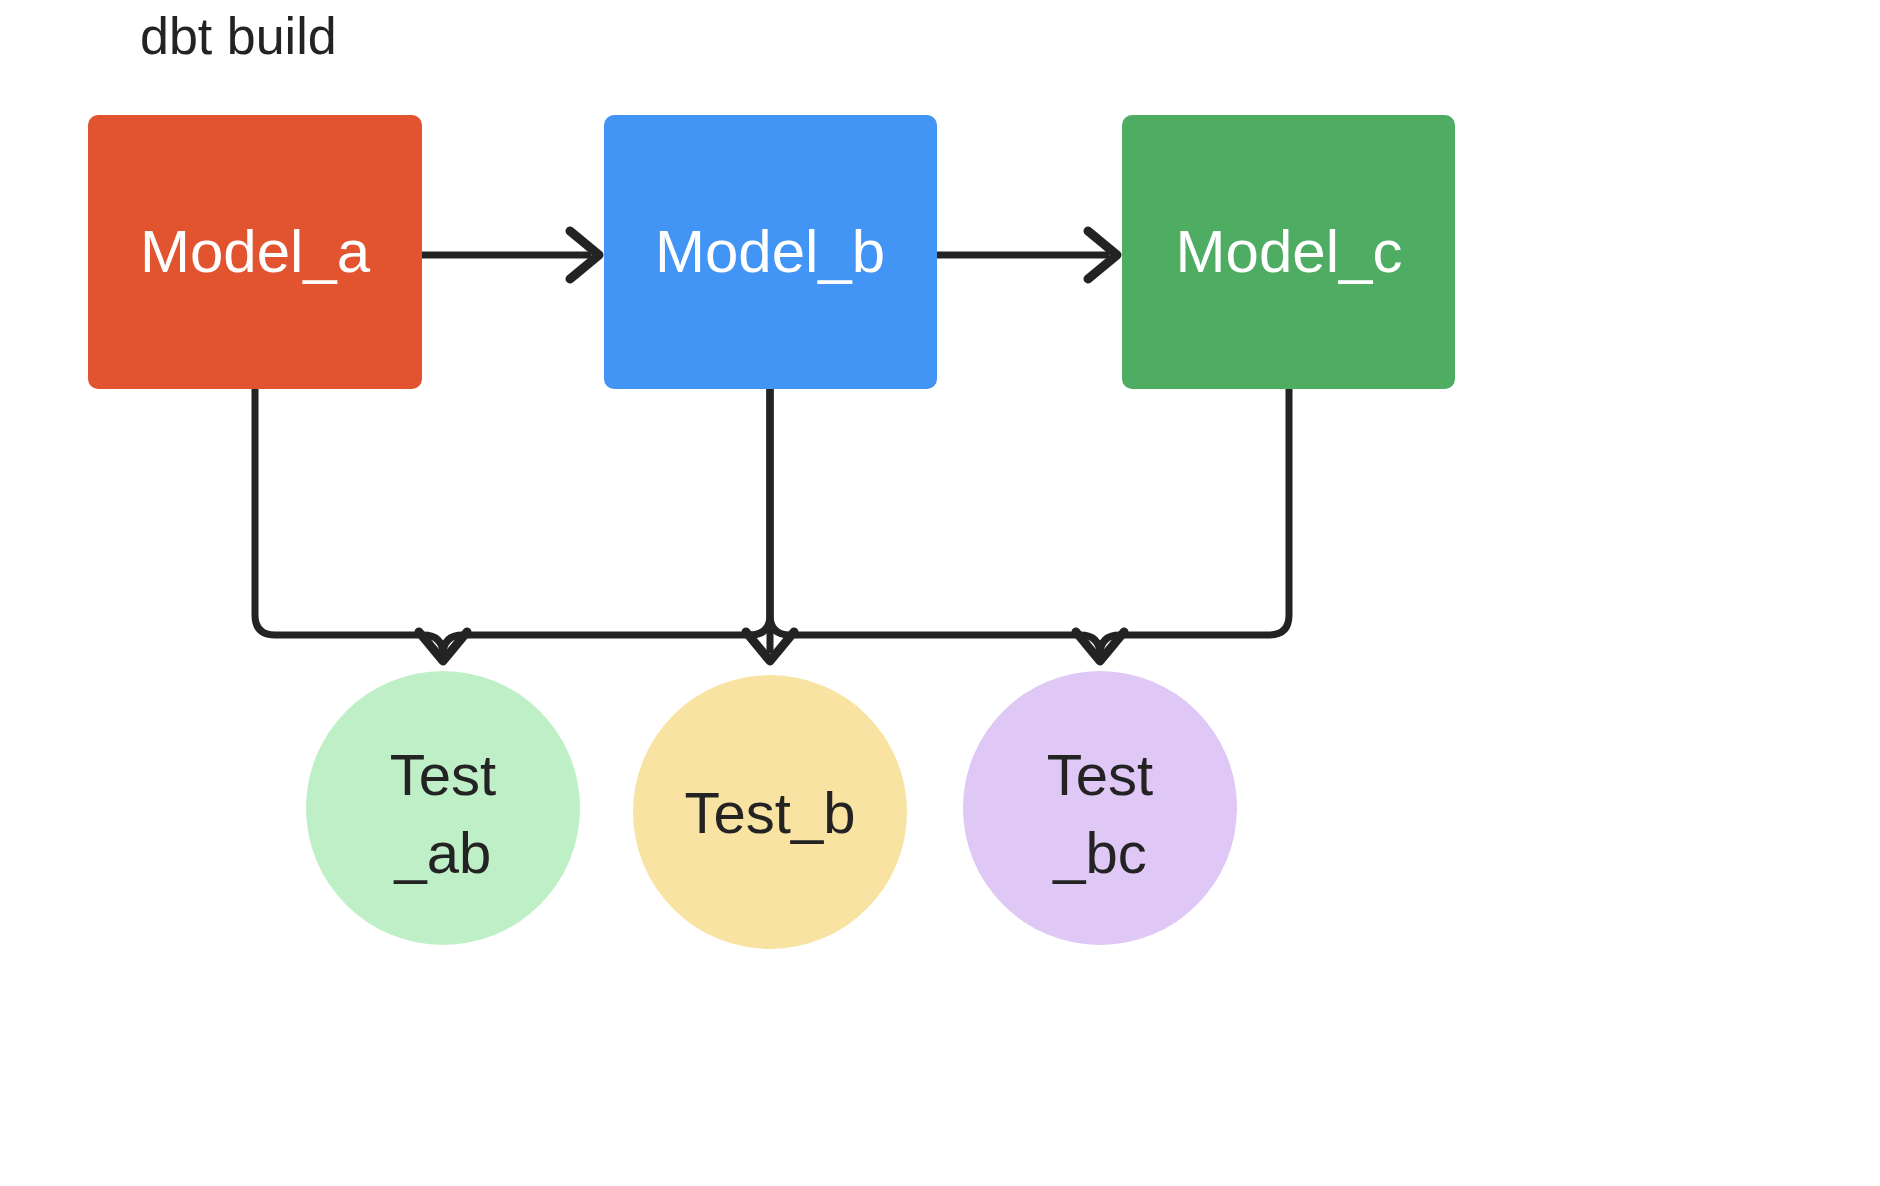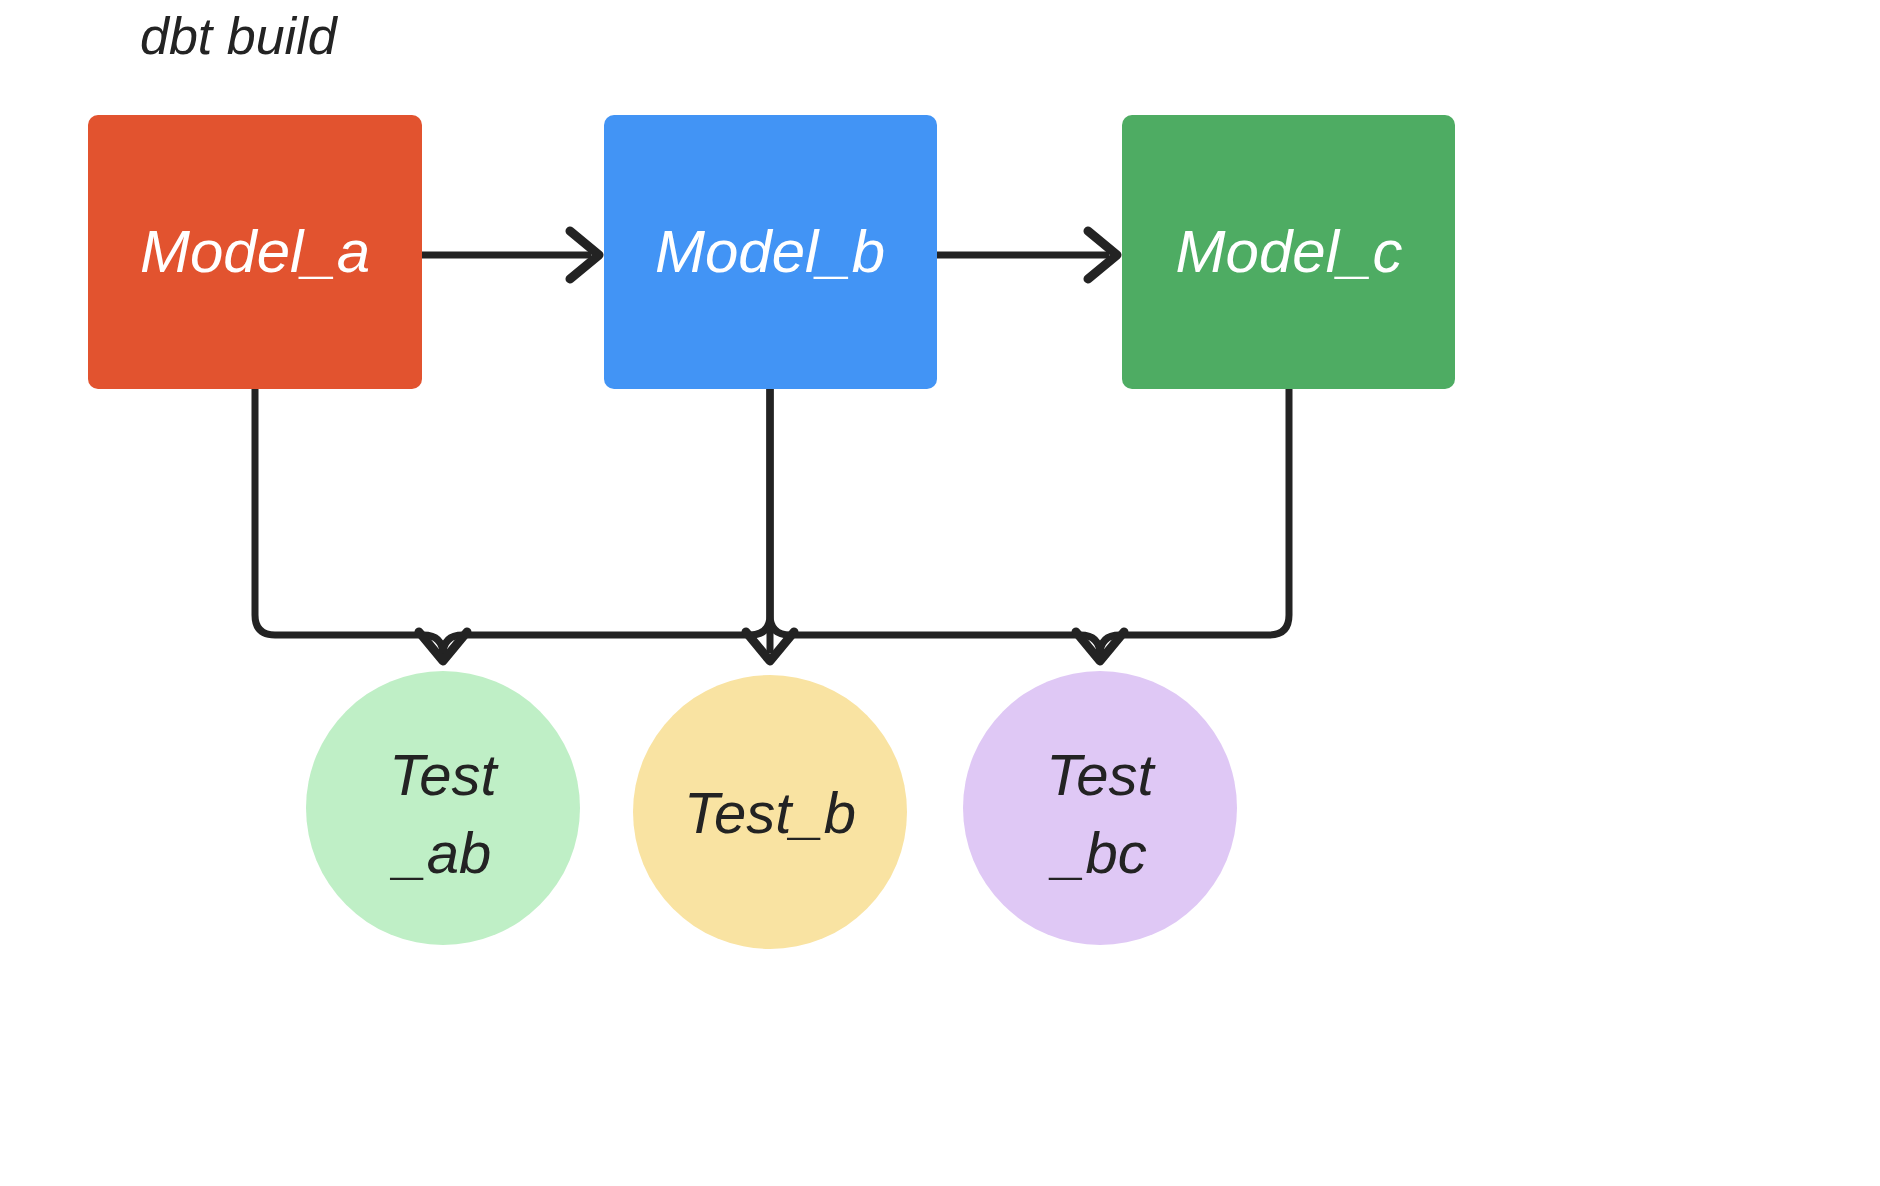"dbt build" #canvas { font-style: italic -> none }
